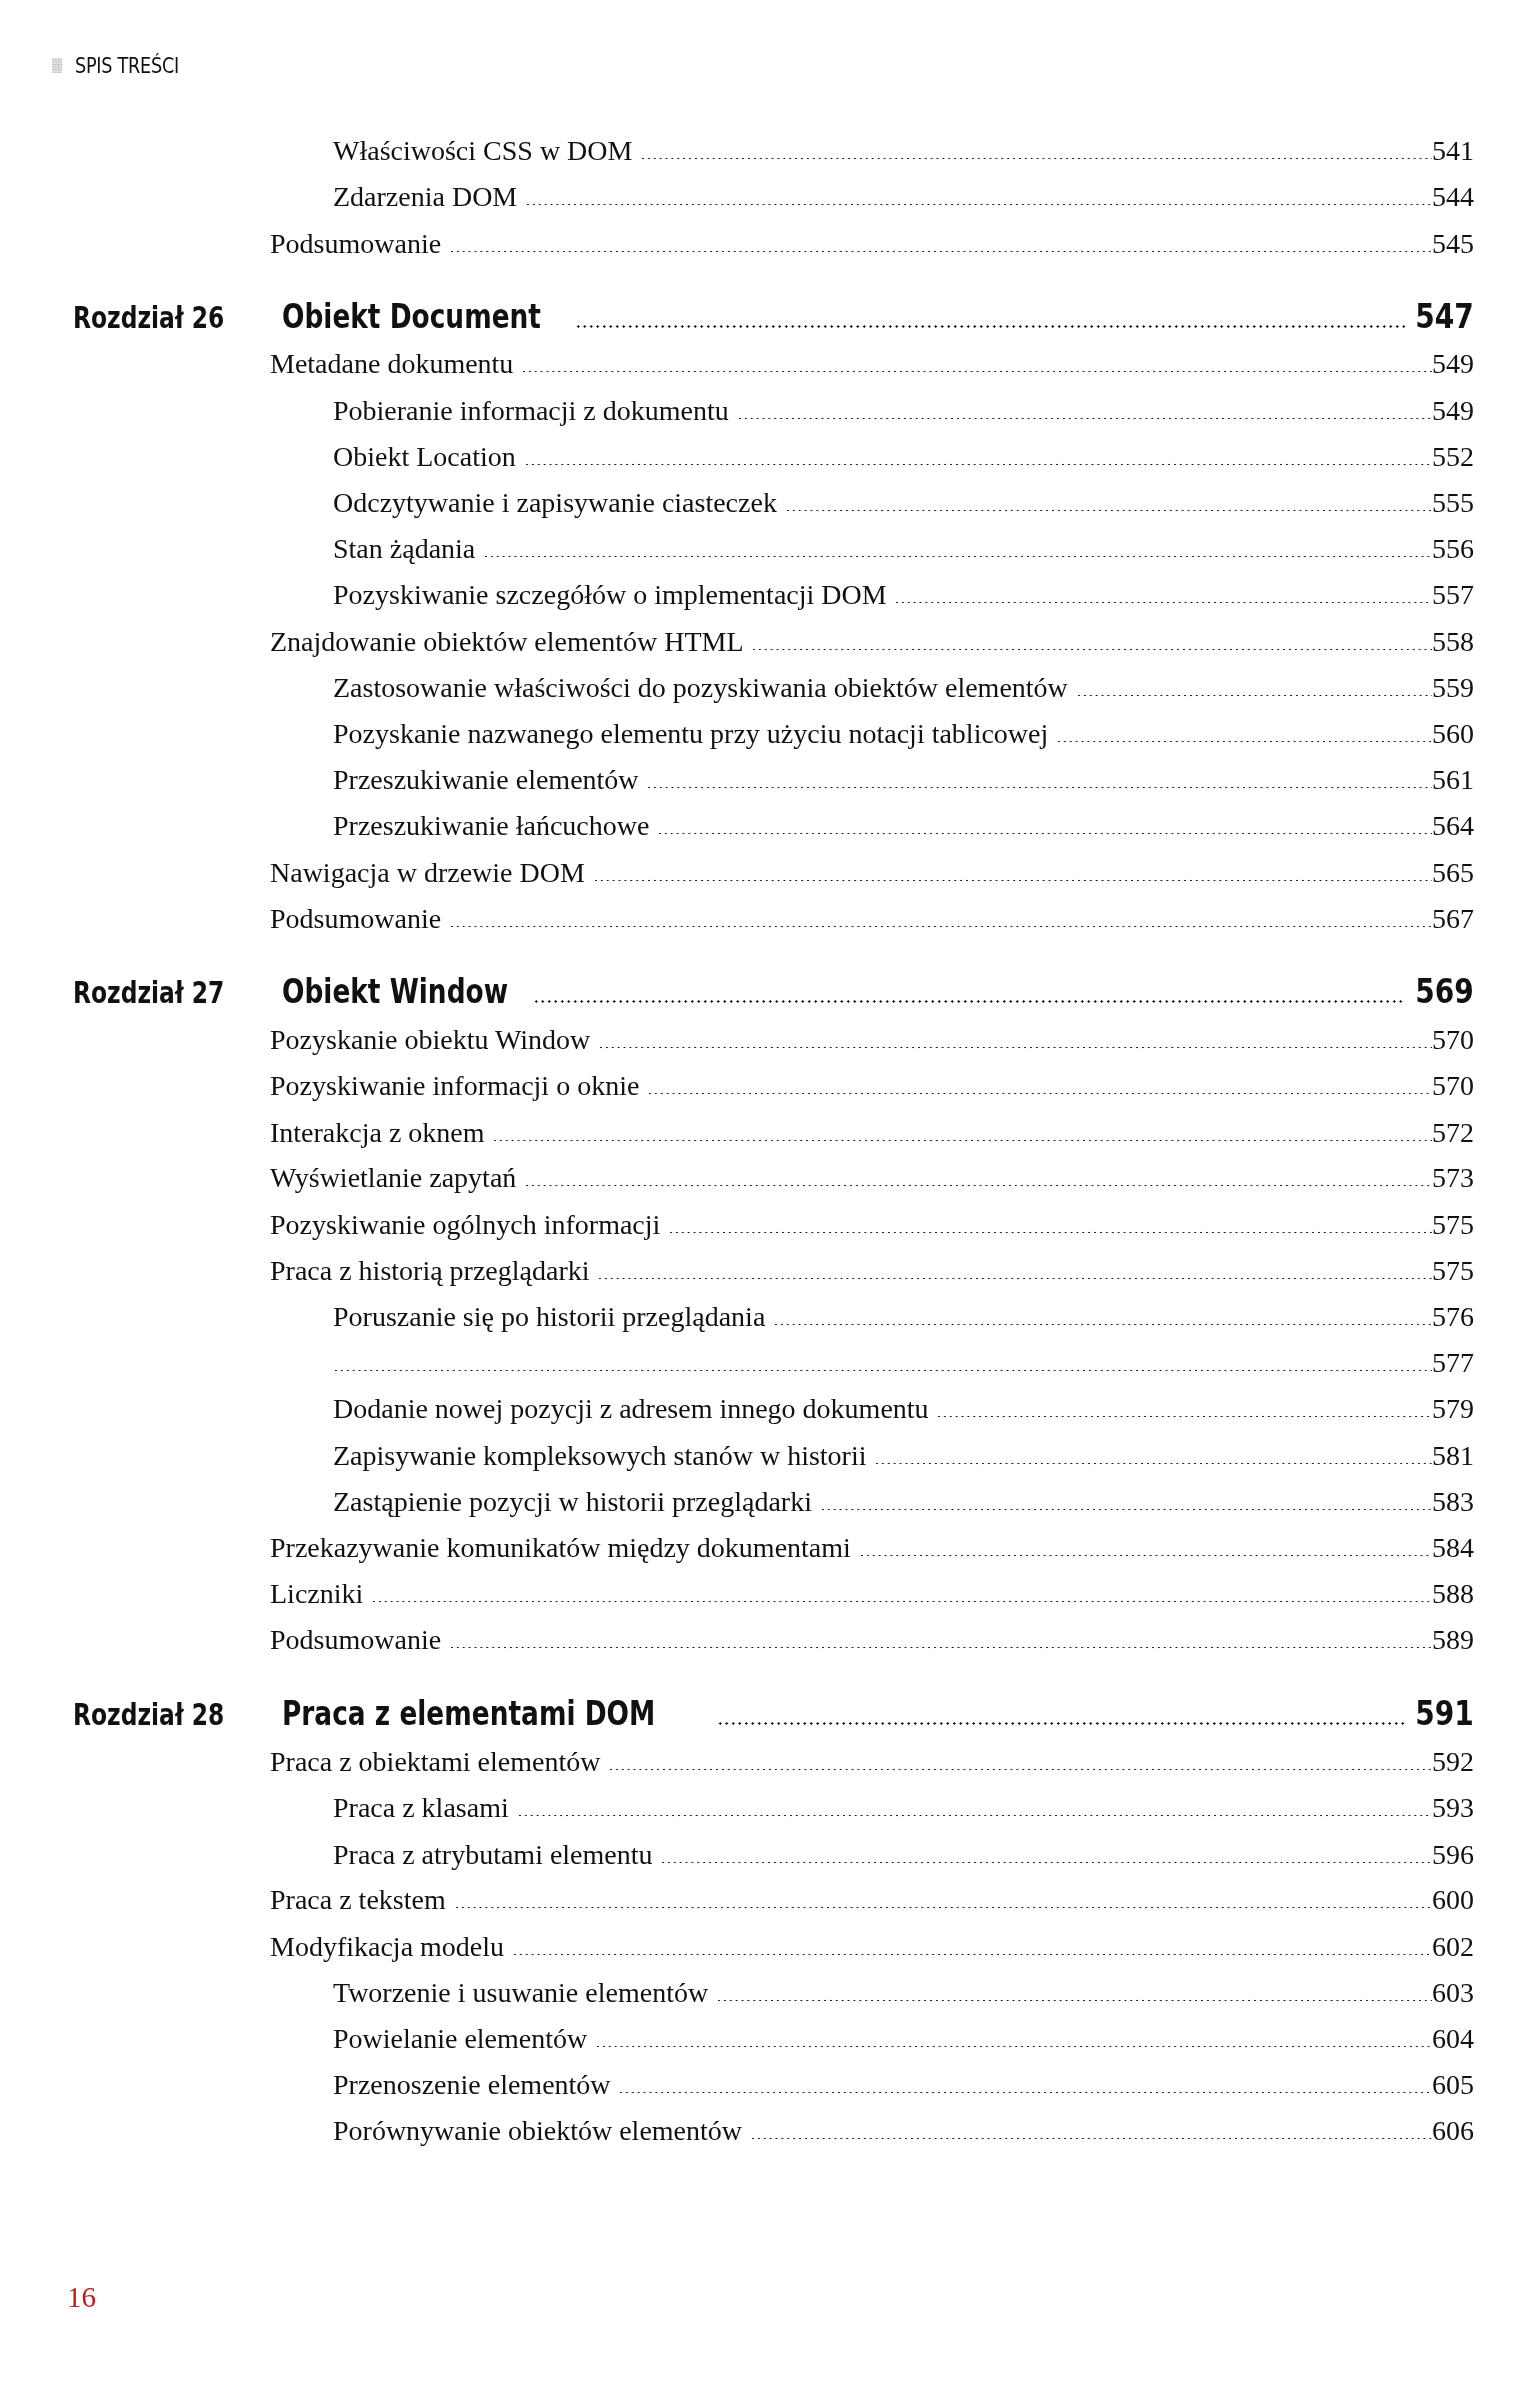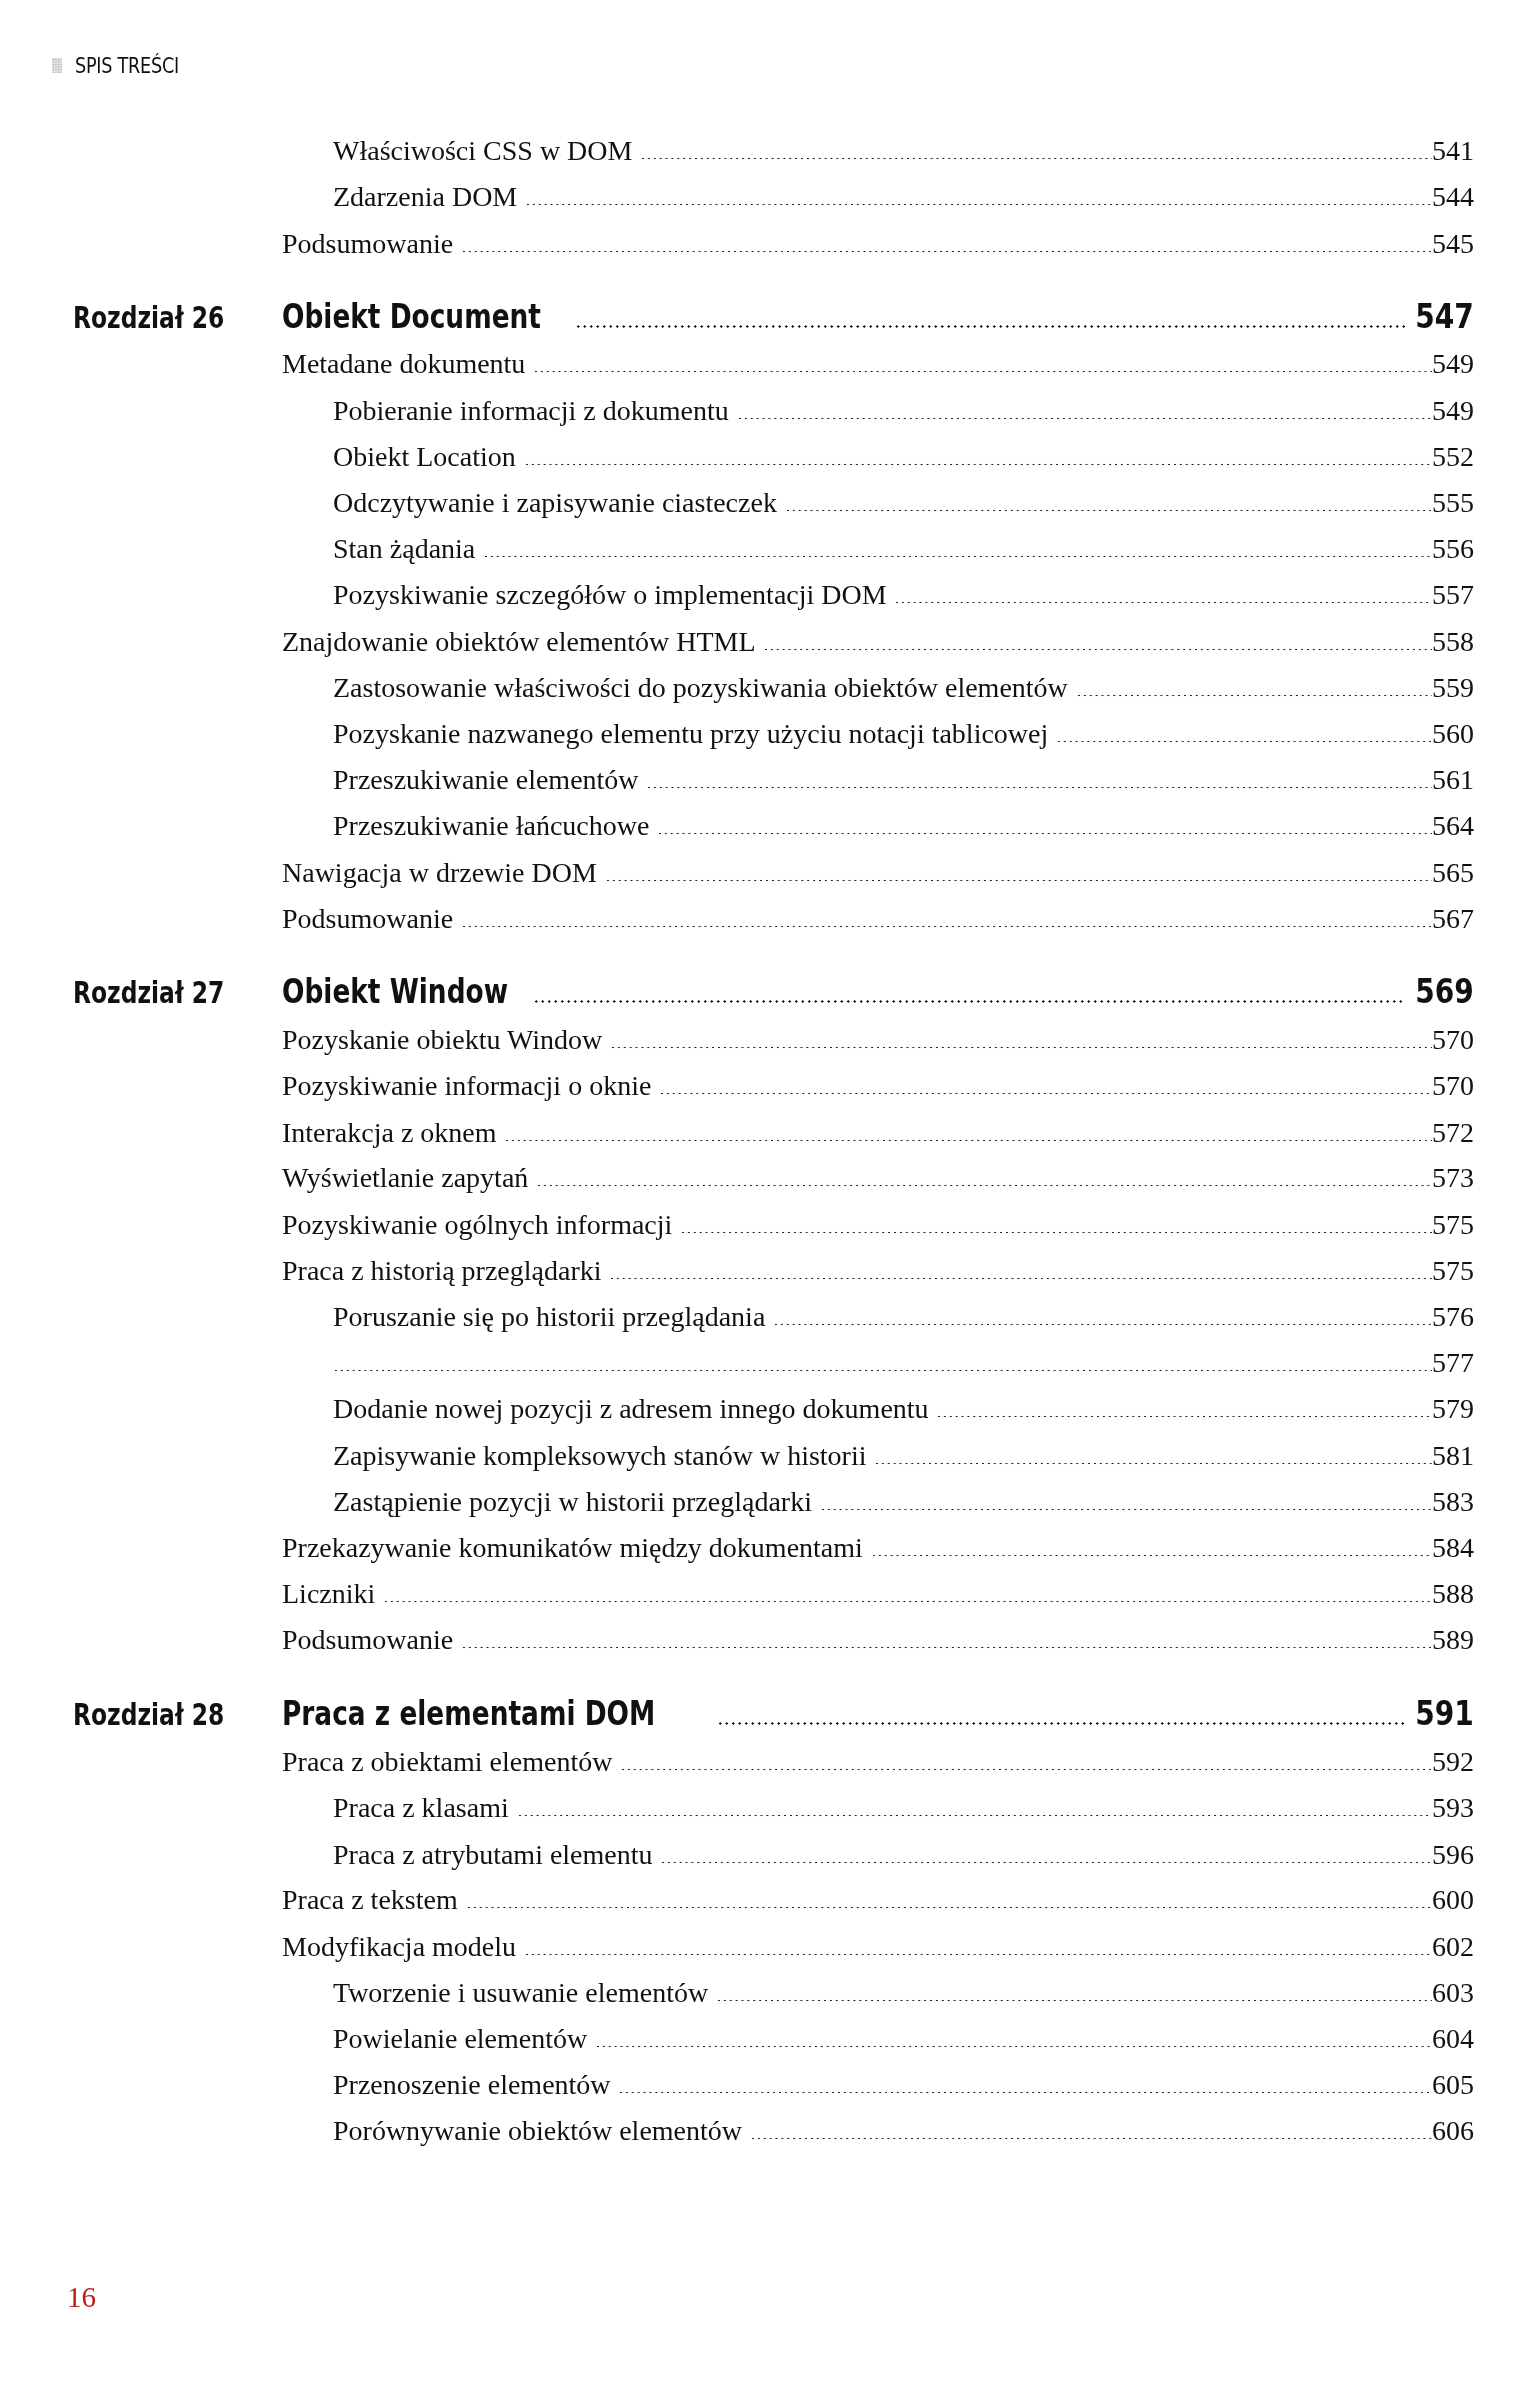"Podsumowanie" .row.lvl1 .entry { left: 282px -> 270px }
